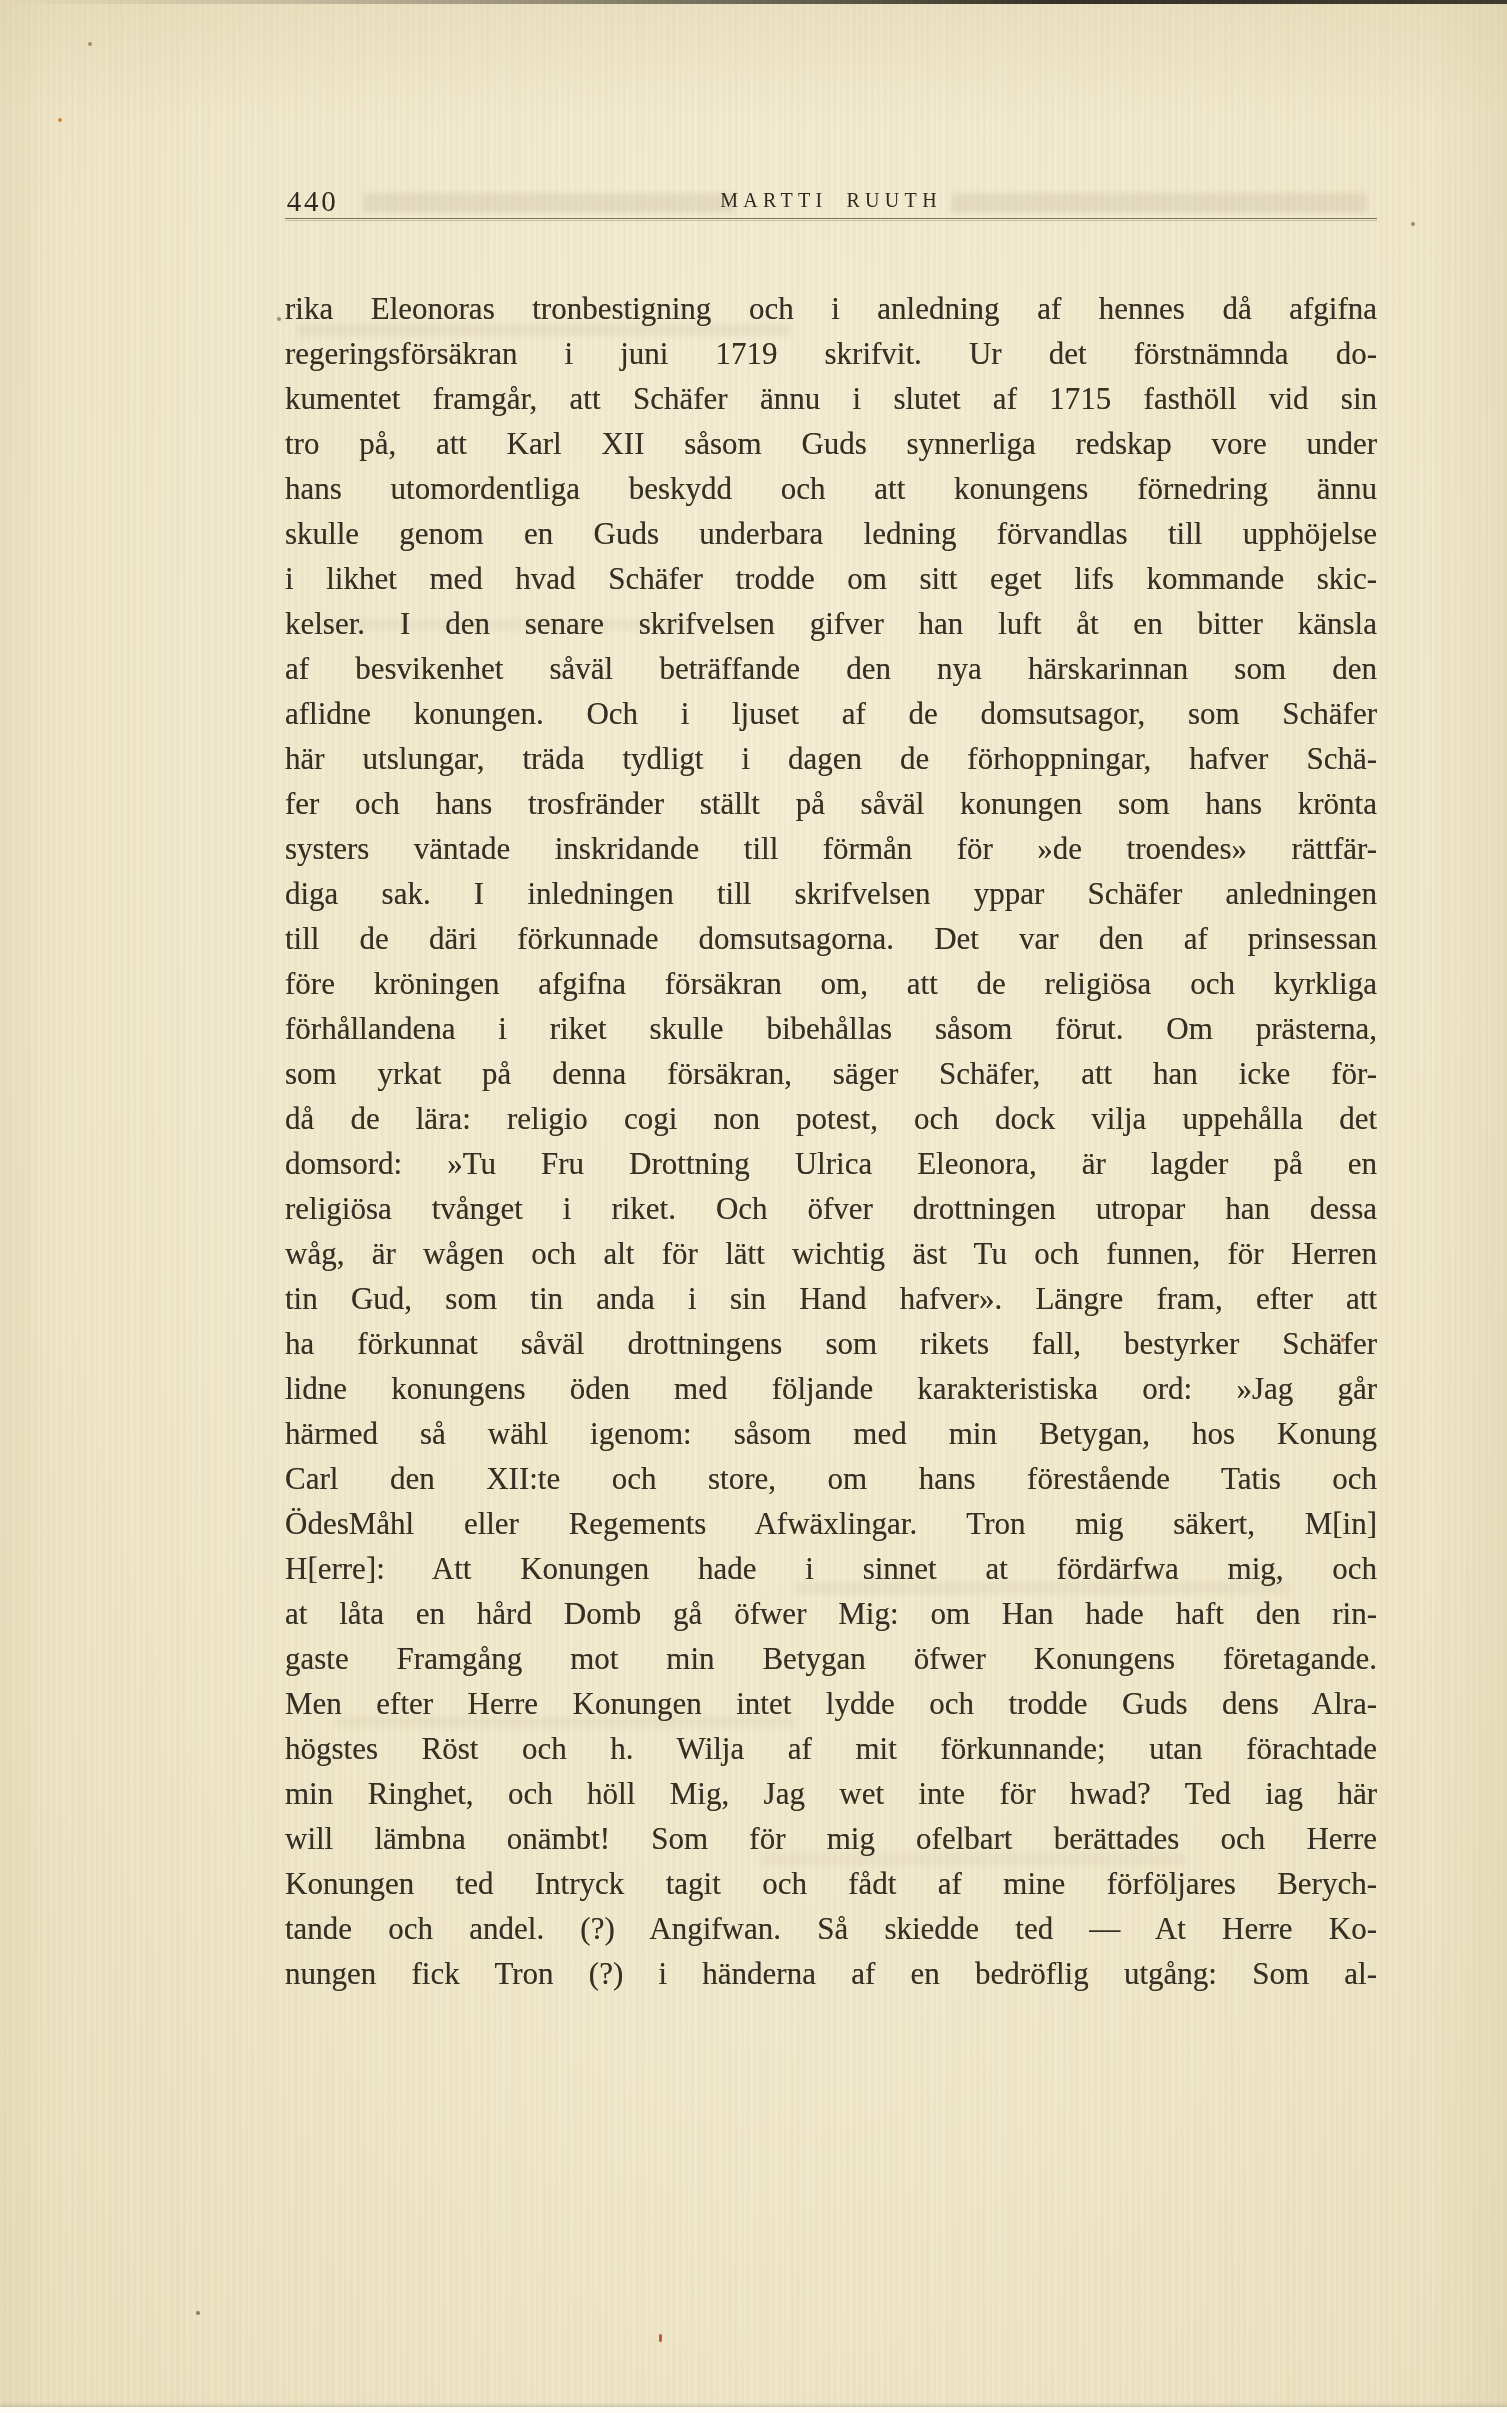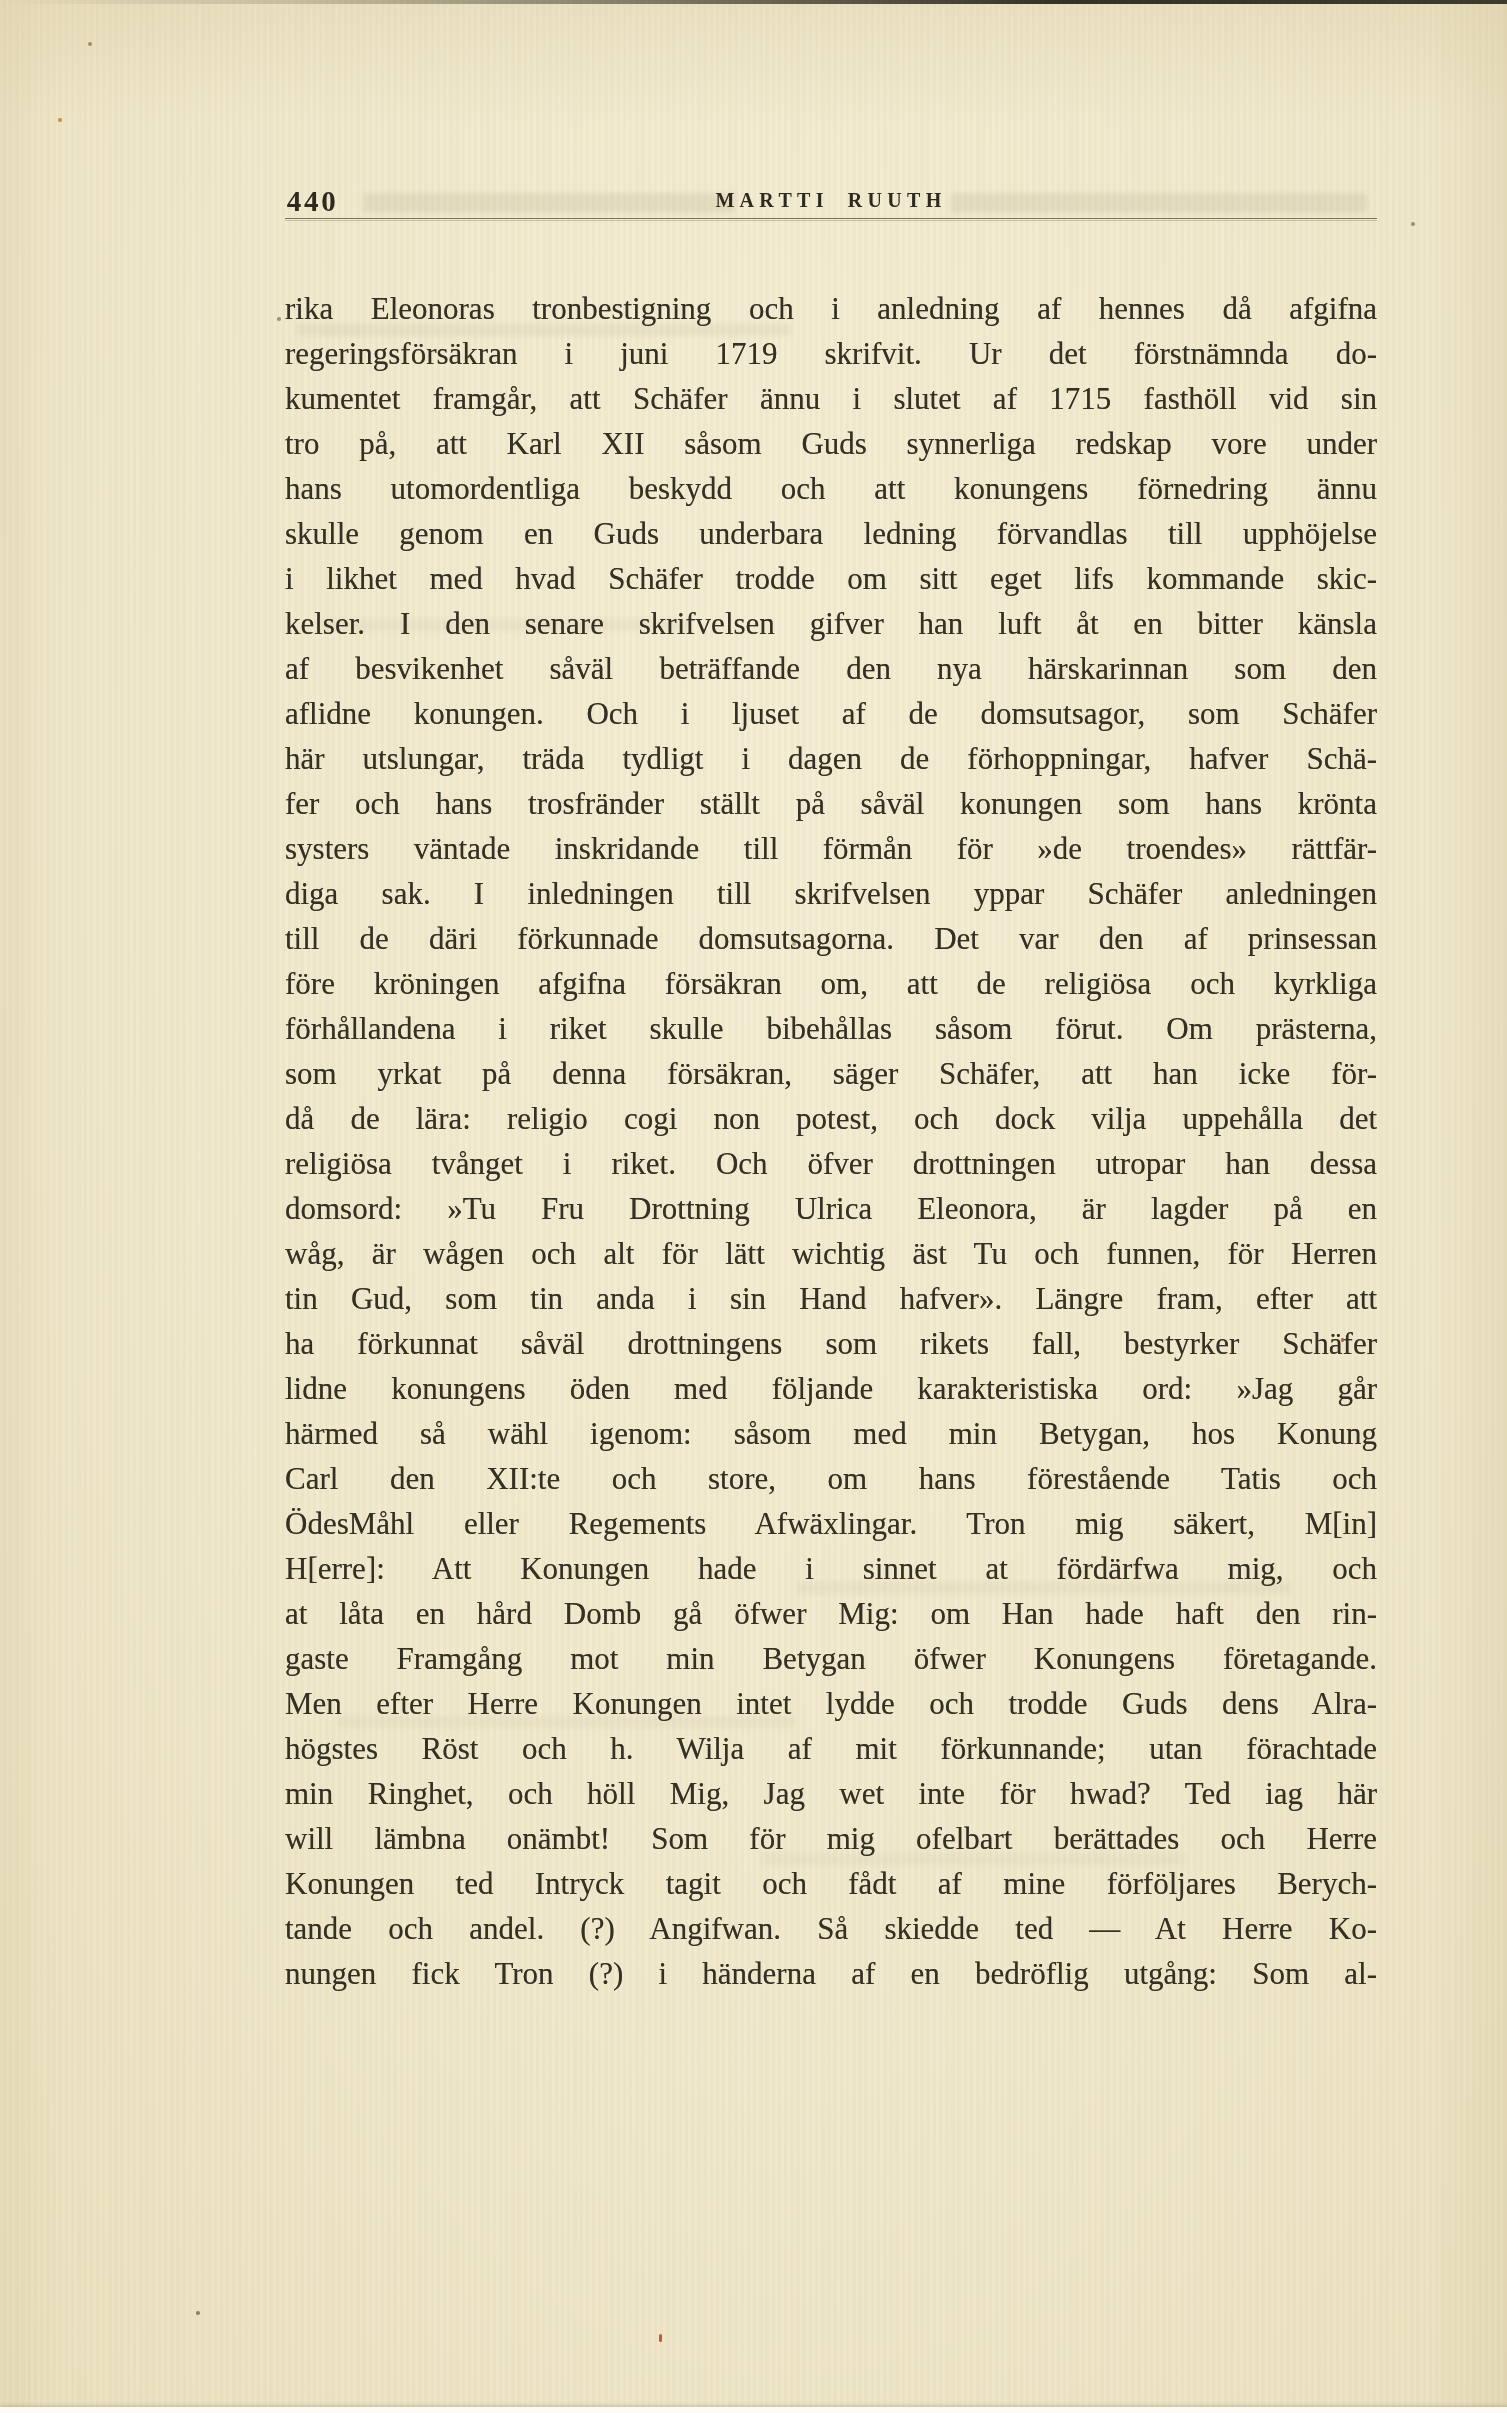"440" .header { font-weight: bold -> none }
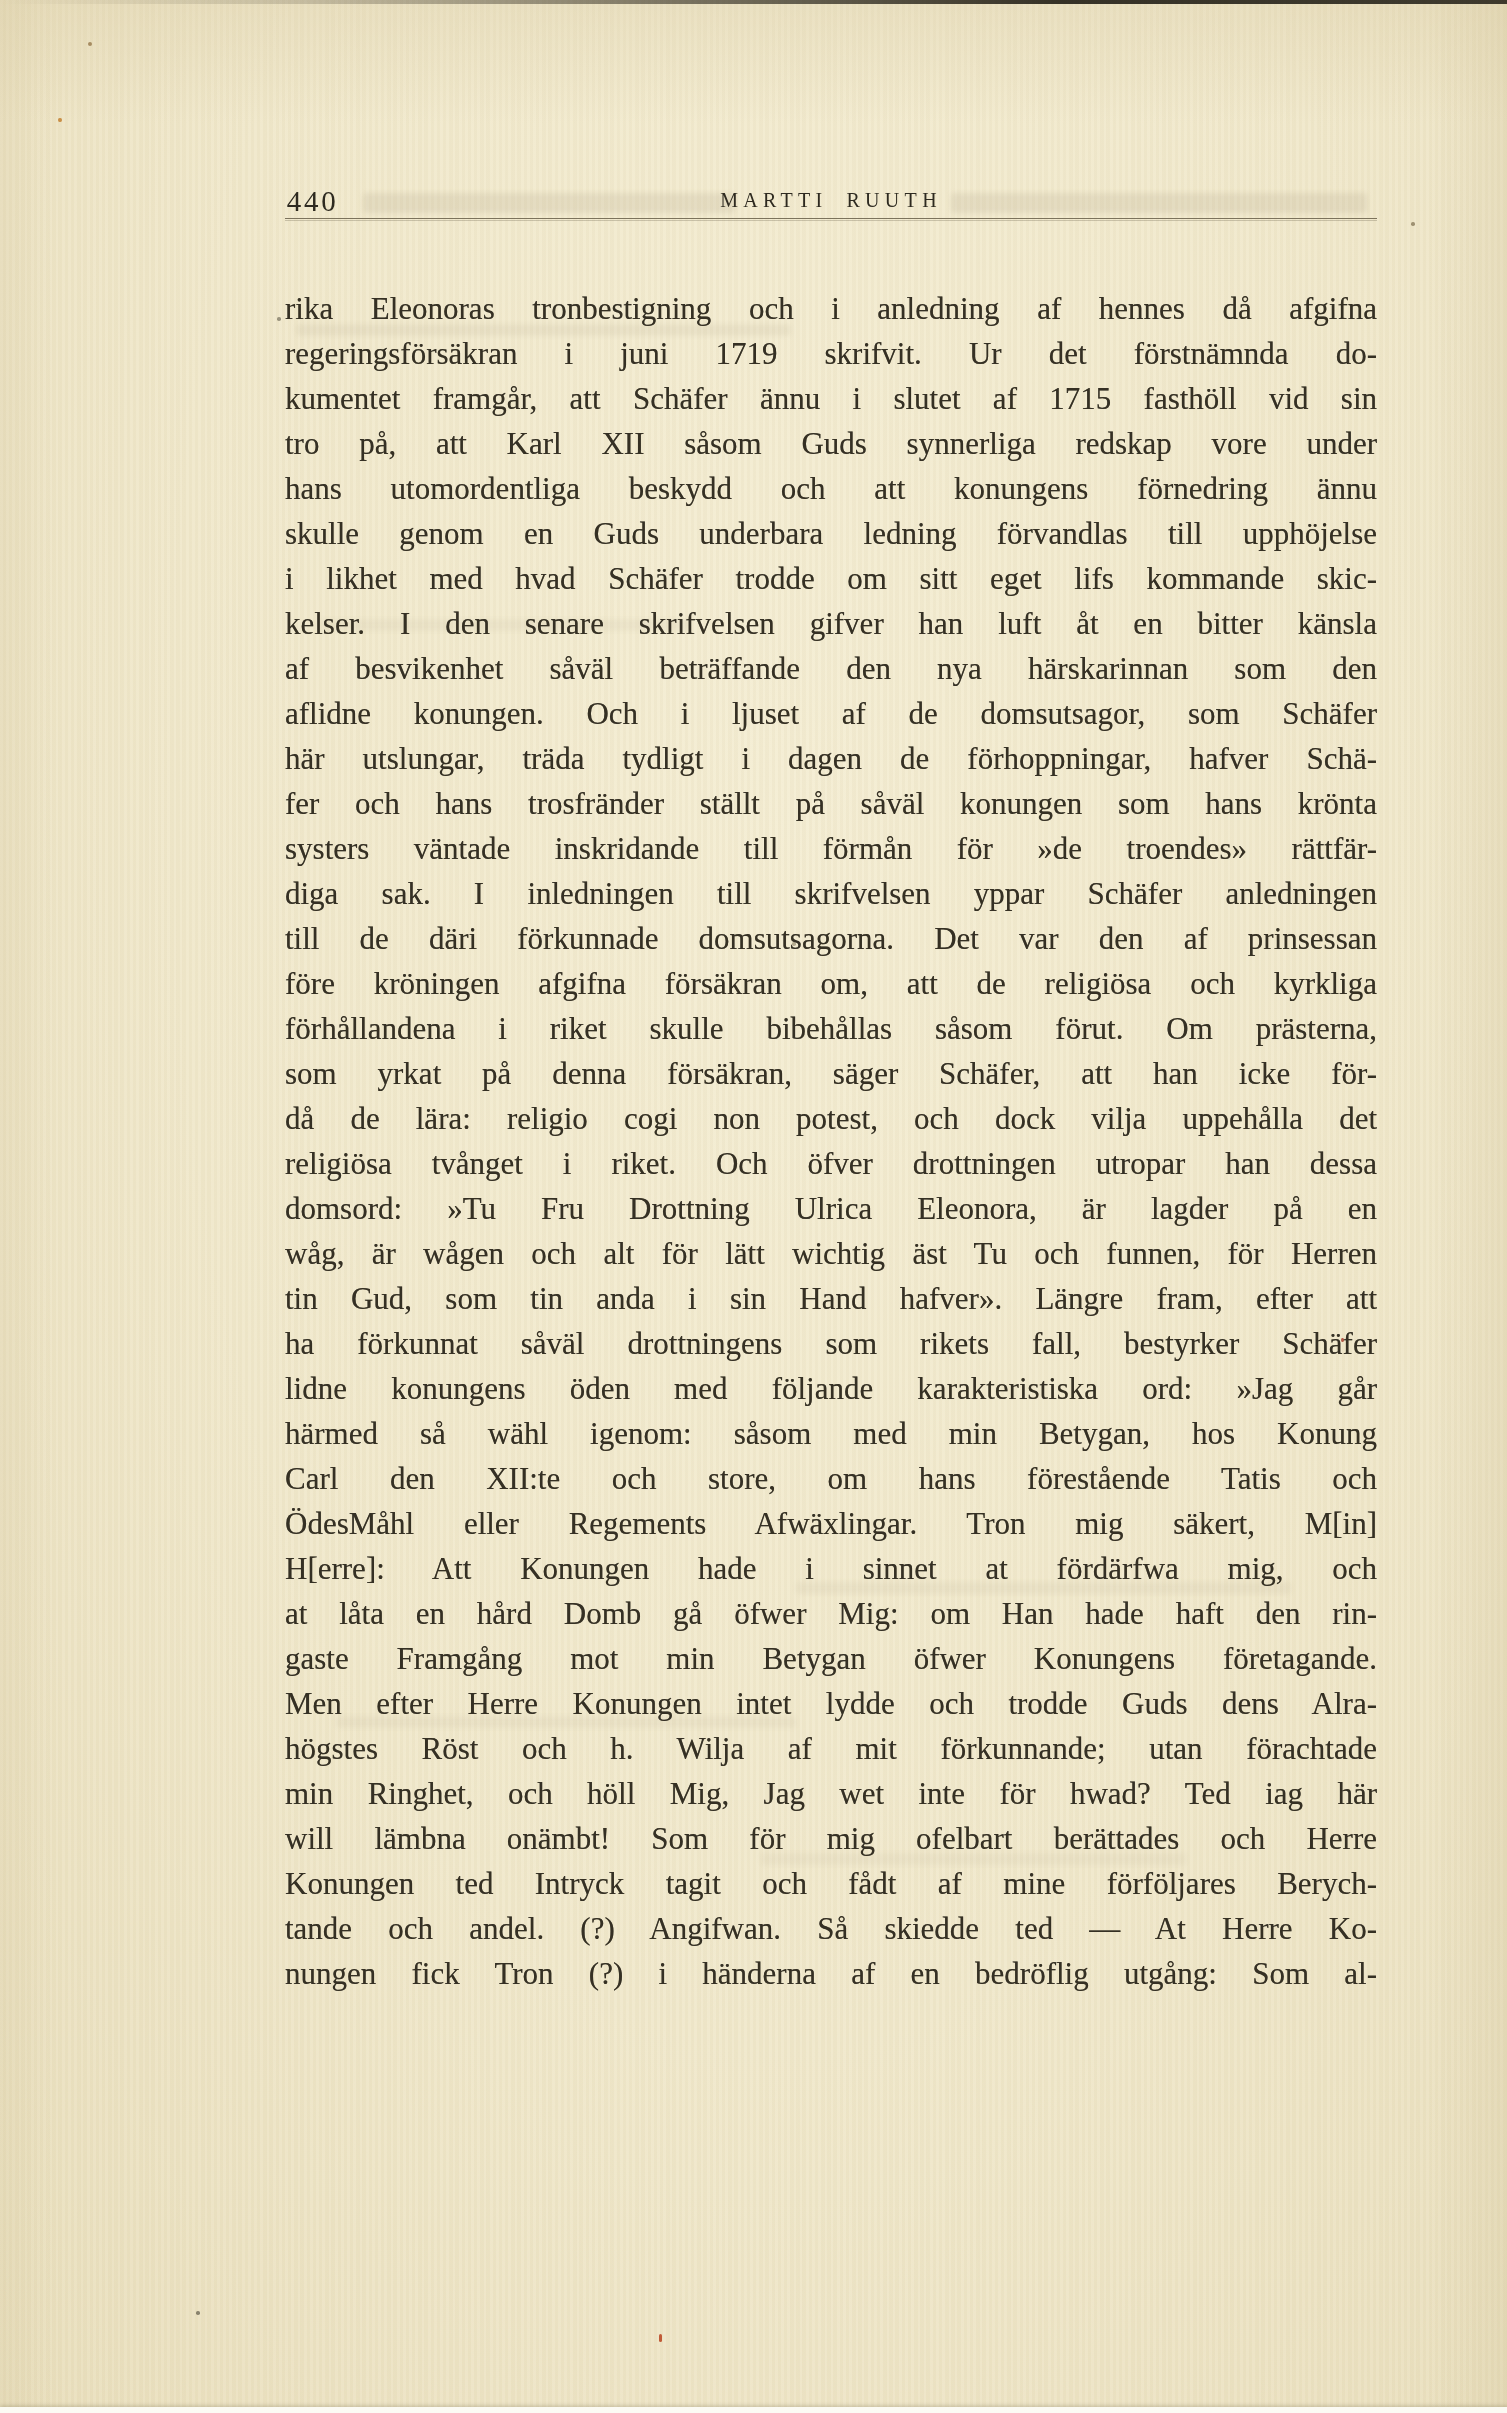"religiösa tvånget i riket. Och" div.ln { order: before "domsord: »Tu Fru Drottning Ulrica" -> after "domsord: »Tu Fru Drottning Ulrica" }
